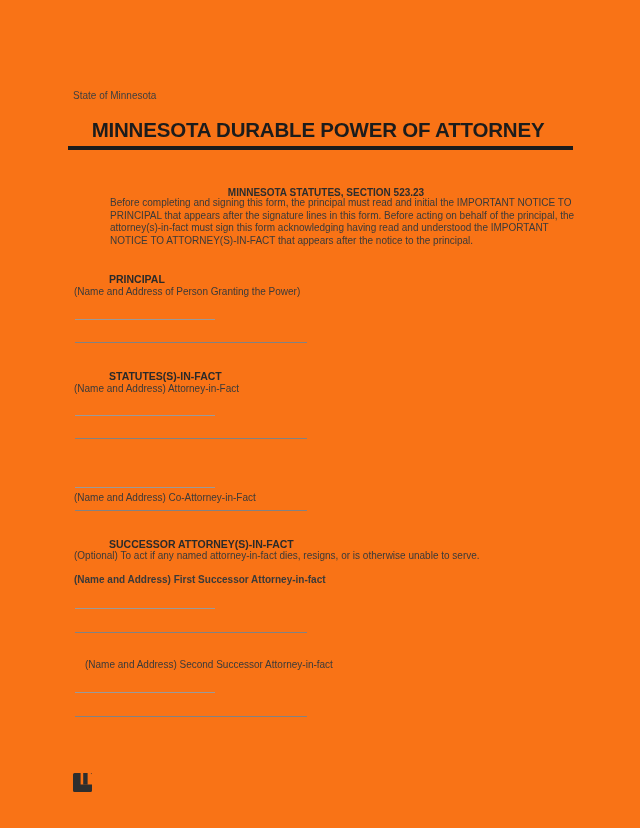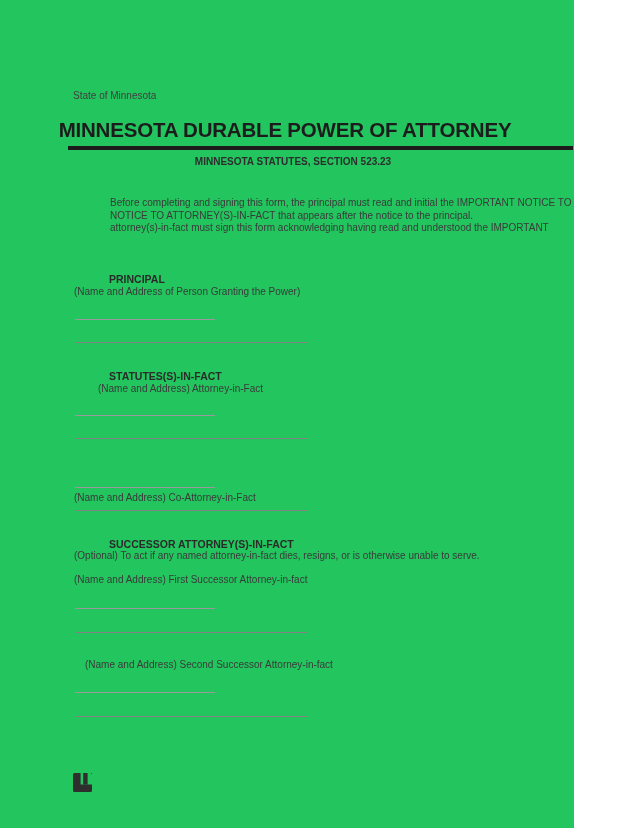"State of Minnesota" .page { background: #22c55e -> #f97316; width: 574px -> 640px }
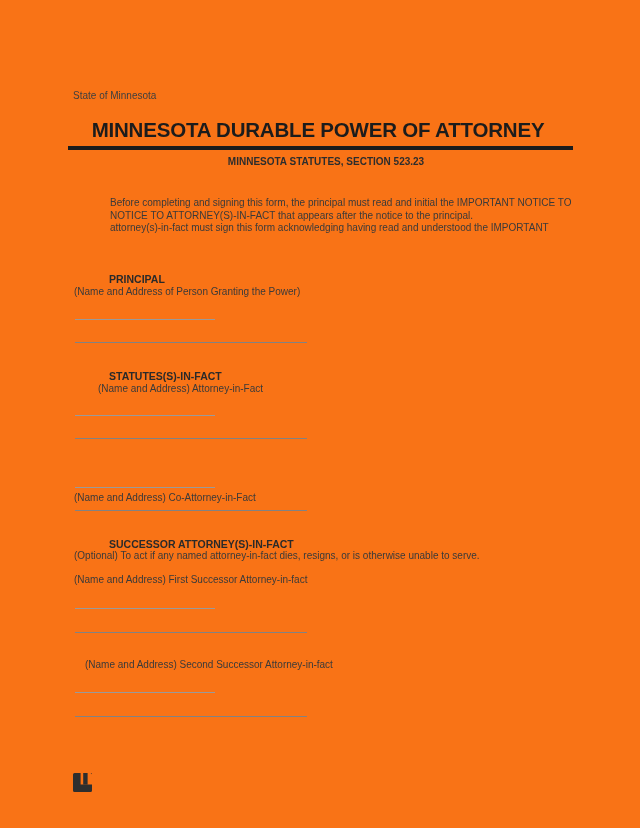"MINNESOTA STATUTES, SECTION 523.23" .statute-heading { top: 156px -> 187px }
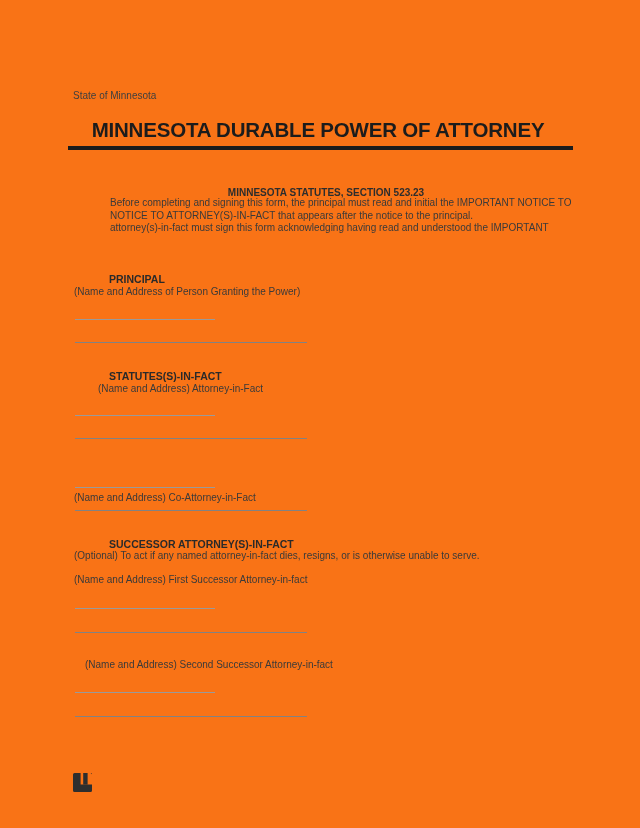"PRINCIPAL that appears after the" span { html: none -> <span>PRINCIPAL that appears after the signature lines in this form. Before acting on behalf of the principal, the</span> }
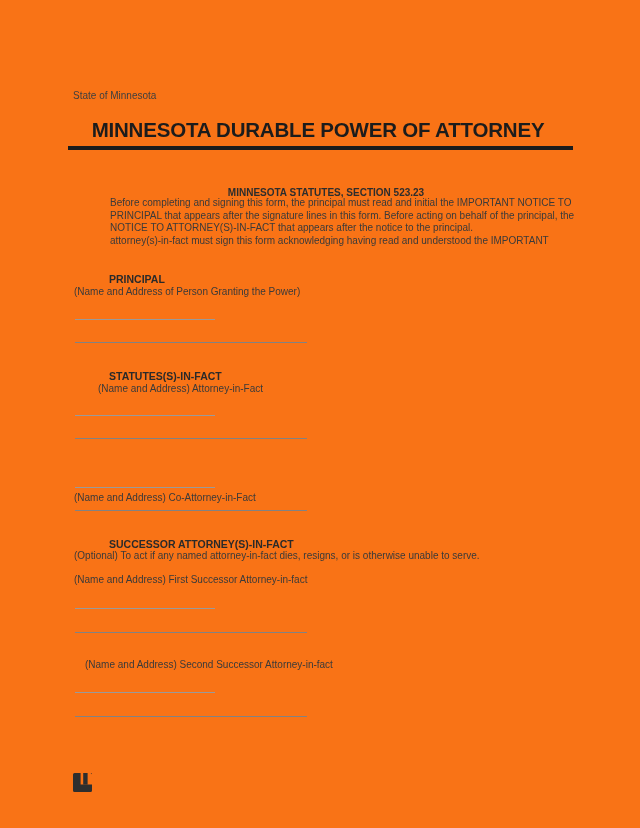"NOTICE TO ATTORNEY(S)-IN-FACT that" span { order: before "attorney(s)-in-fact must sign this form" -> after "attorney(s)-in-fact must sign this form" }
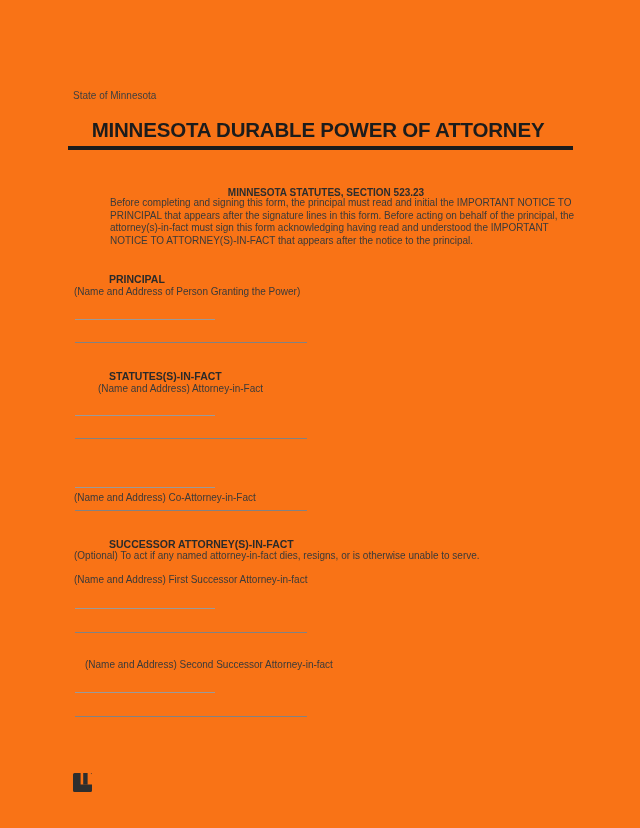"(Name and Address) Attorney-in-Fact" .y-s2-desc1 { margin-left: 24px -> none }
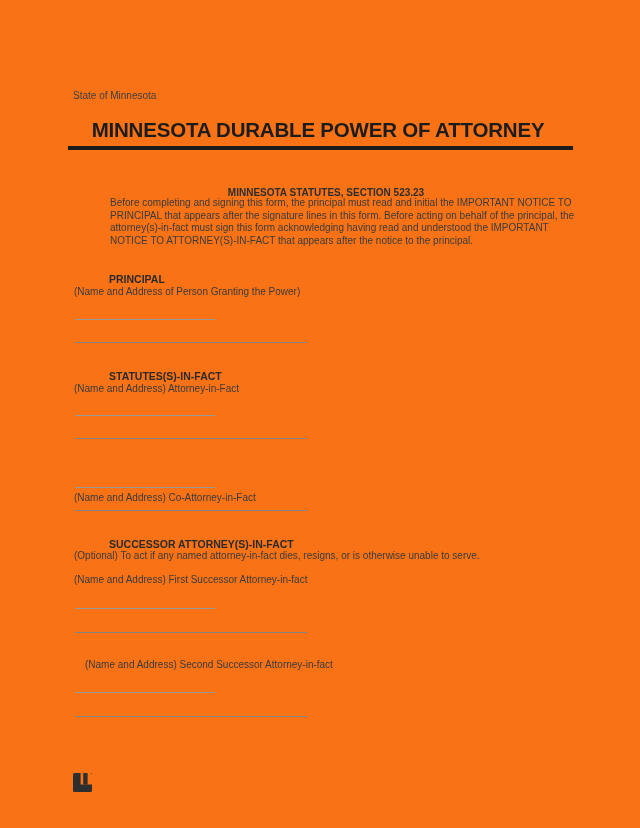"(Name and Address) First Successor" .y-s3-lab1 { font-weight: none -> bold }
